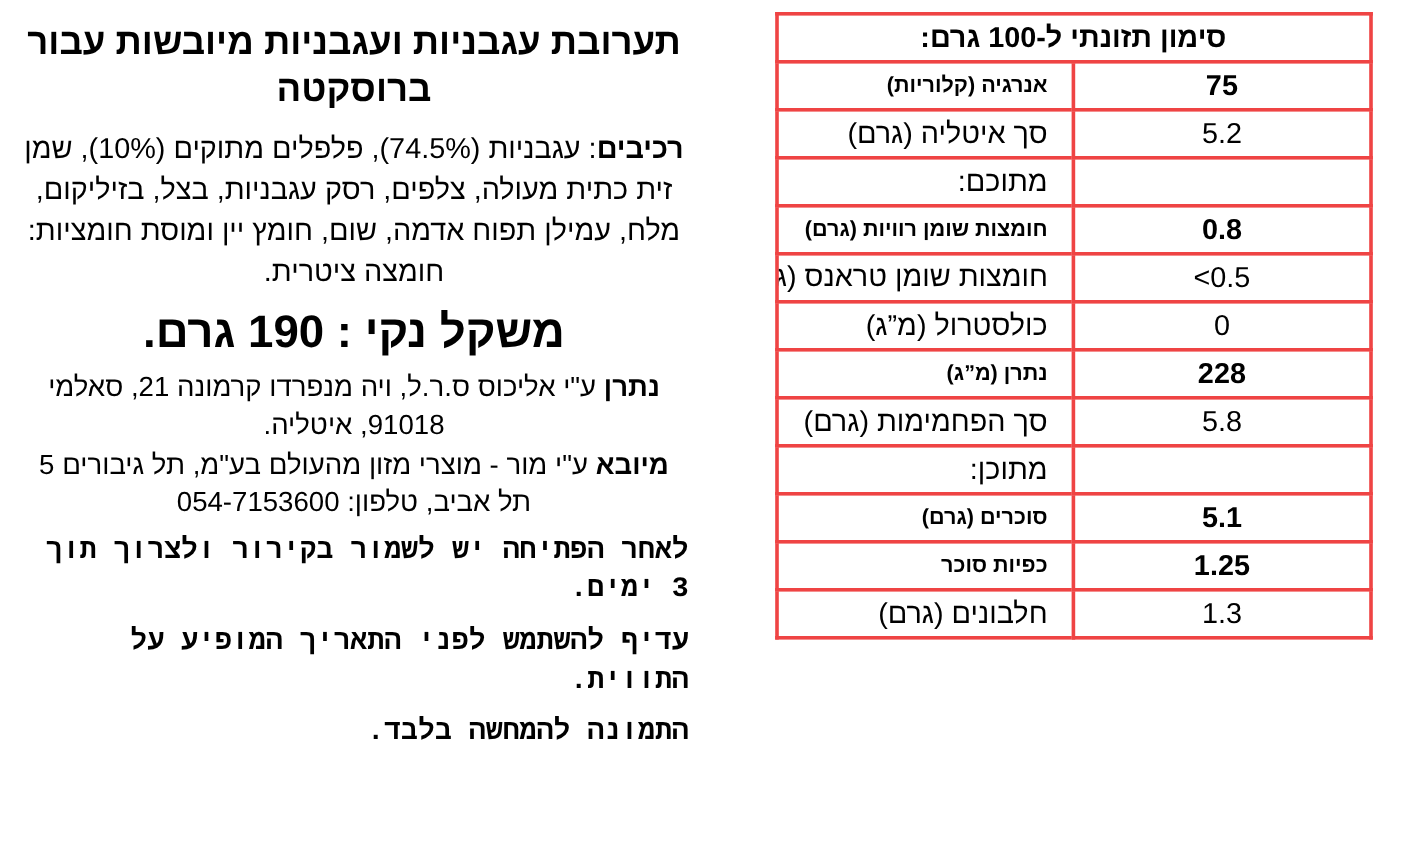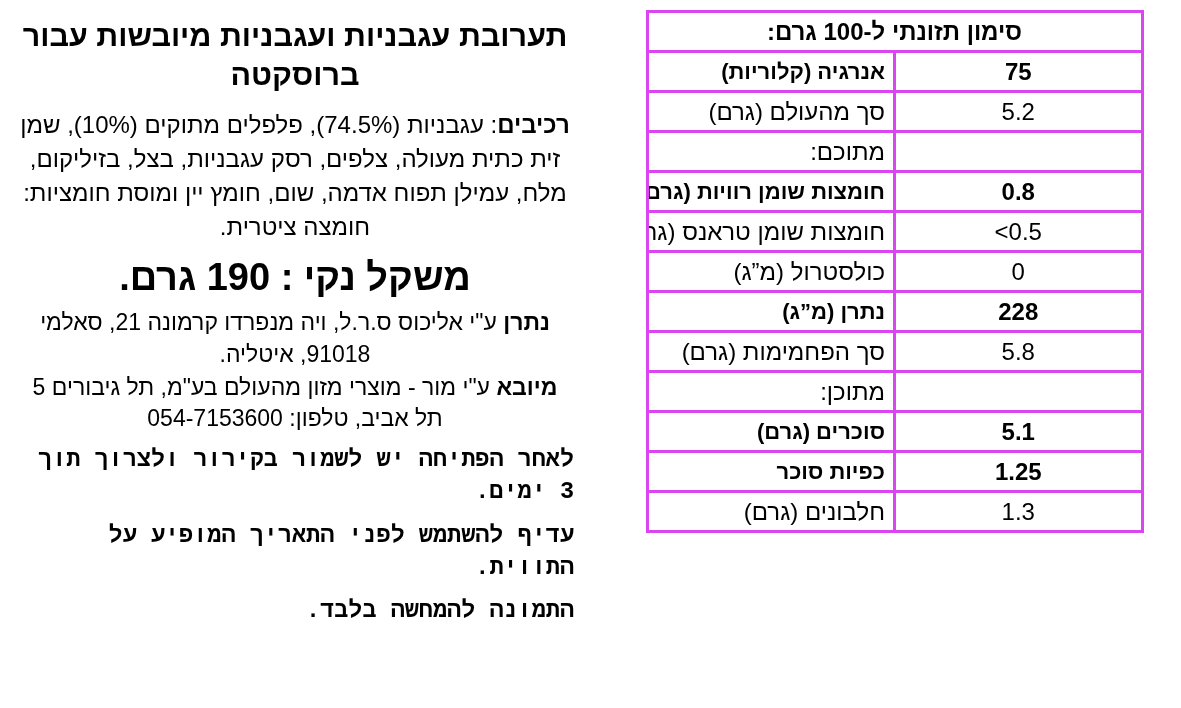"סימון תזונתי ל-100 גרם:" table.nutrition td, table.nutrition th { border: 3px solid #d946ef -> 3px solid #ef4444; padding: 2px 8px -> 2px 20px }
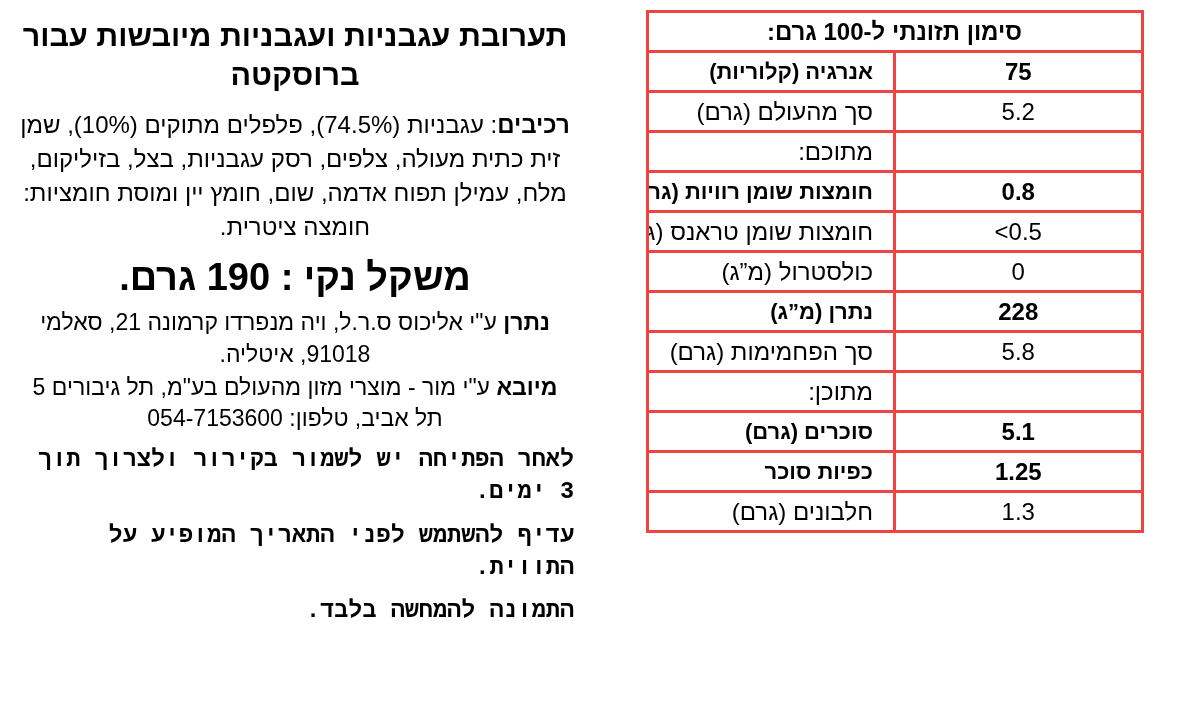"אנרגיה (קלוריות)" tr.bold td.label { font-size: 22px -> 18px }
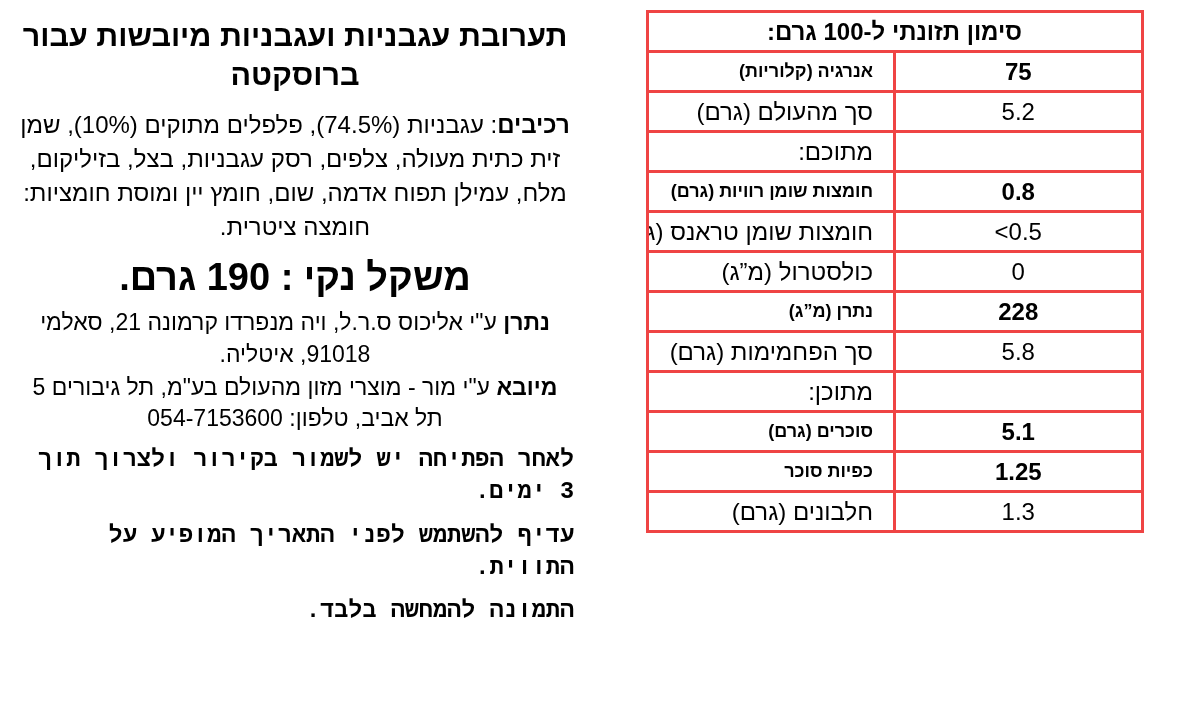"סך מהעולם (גרם)" td.label { text: מהעולם -> איטליה }
